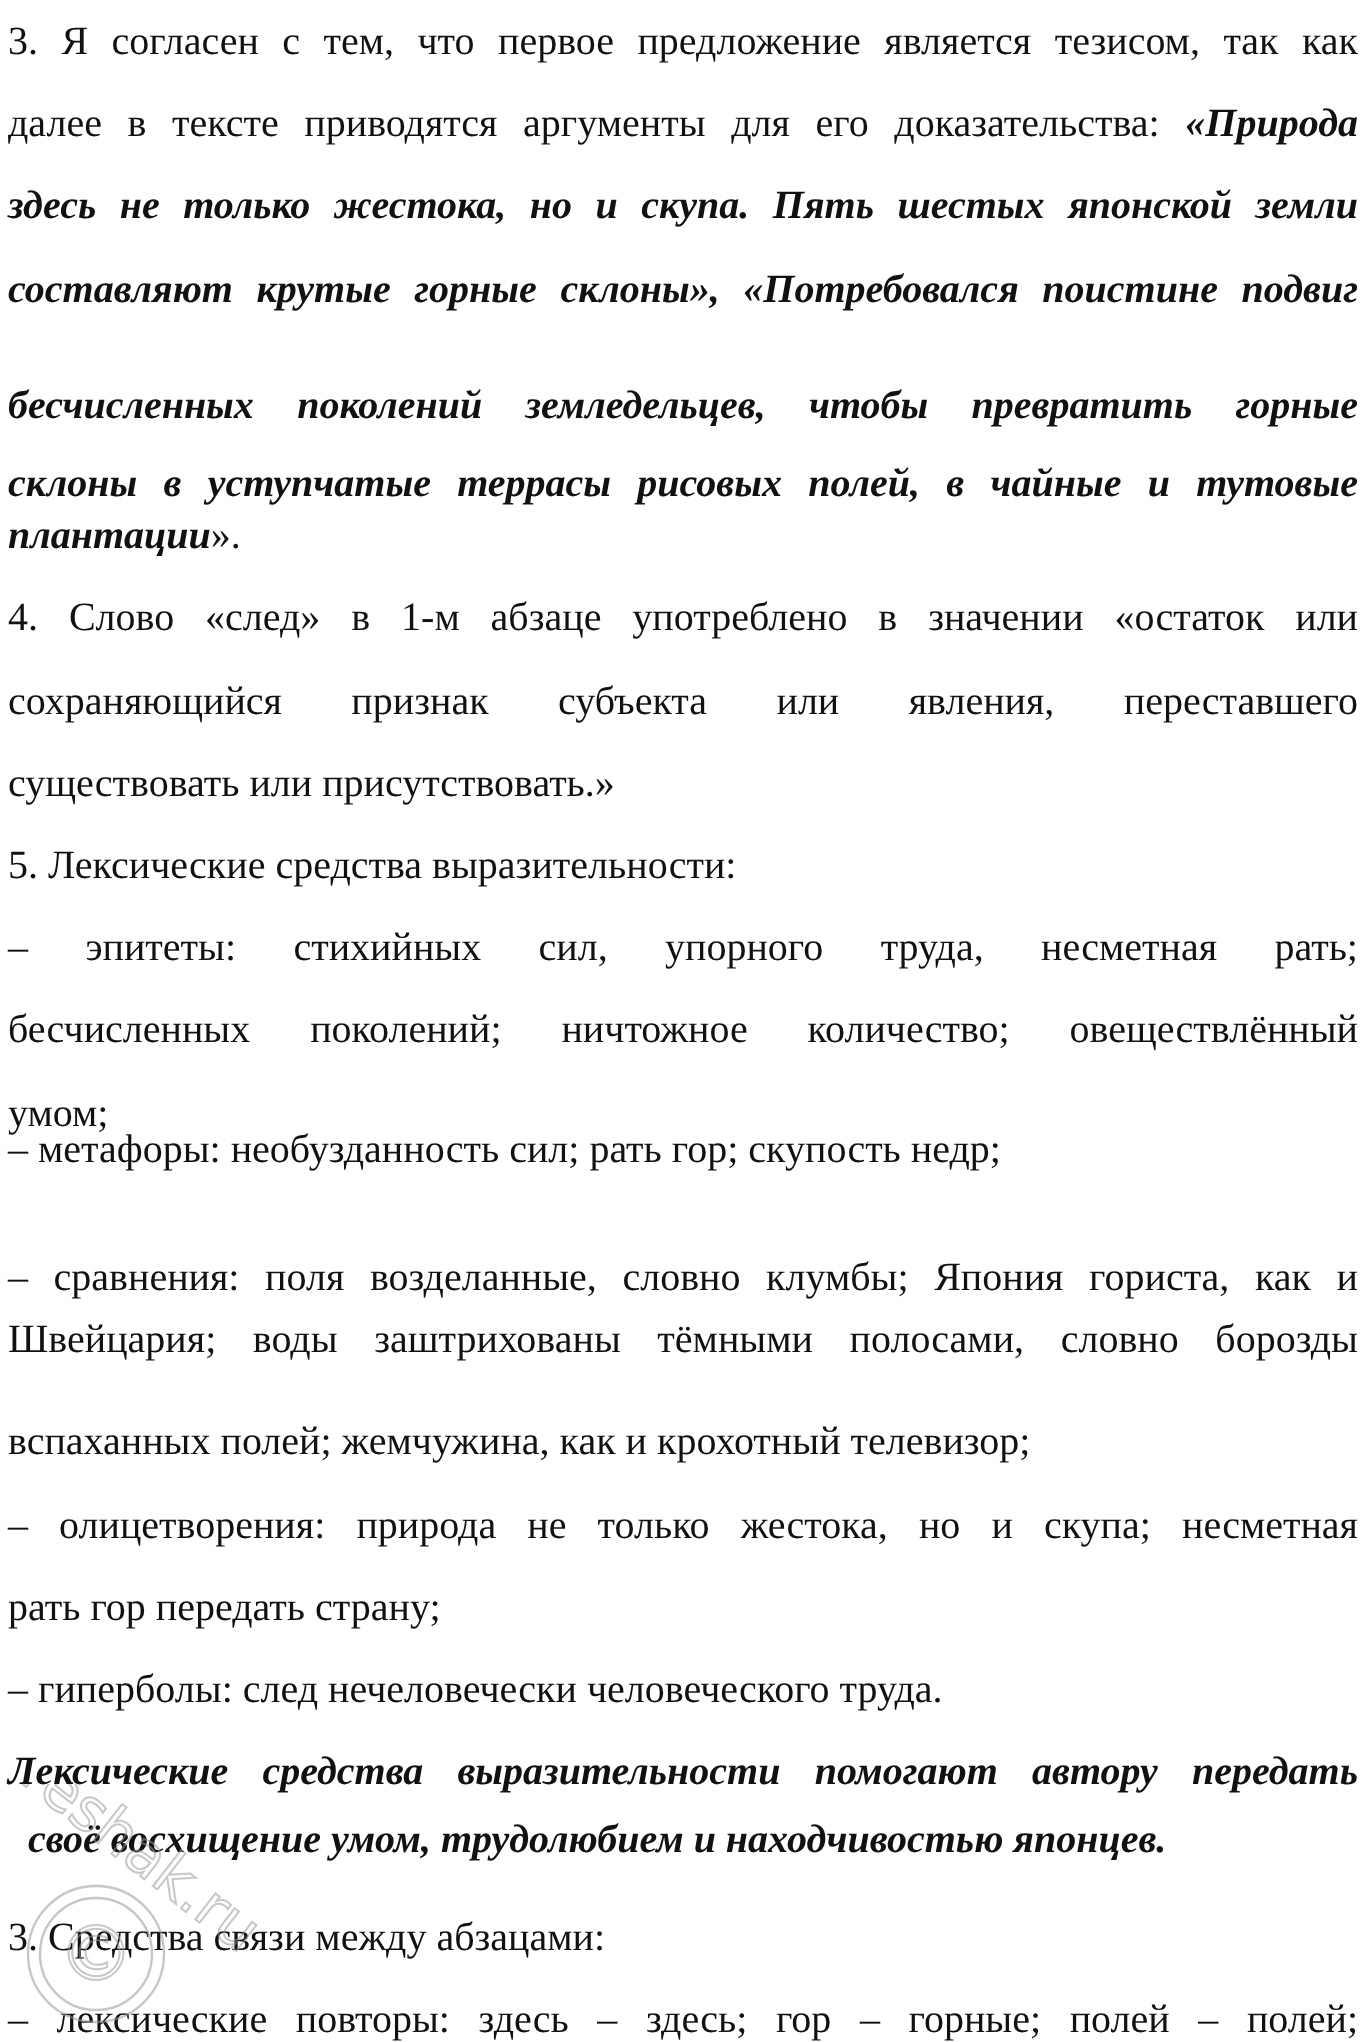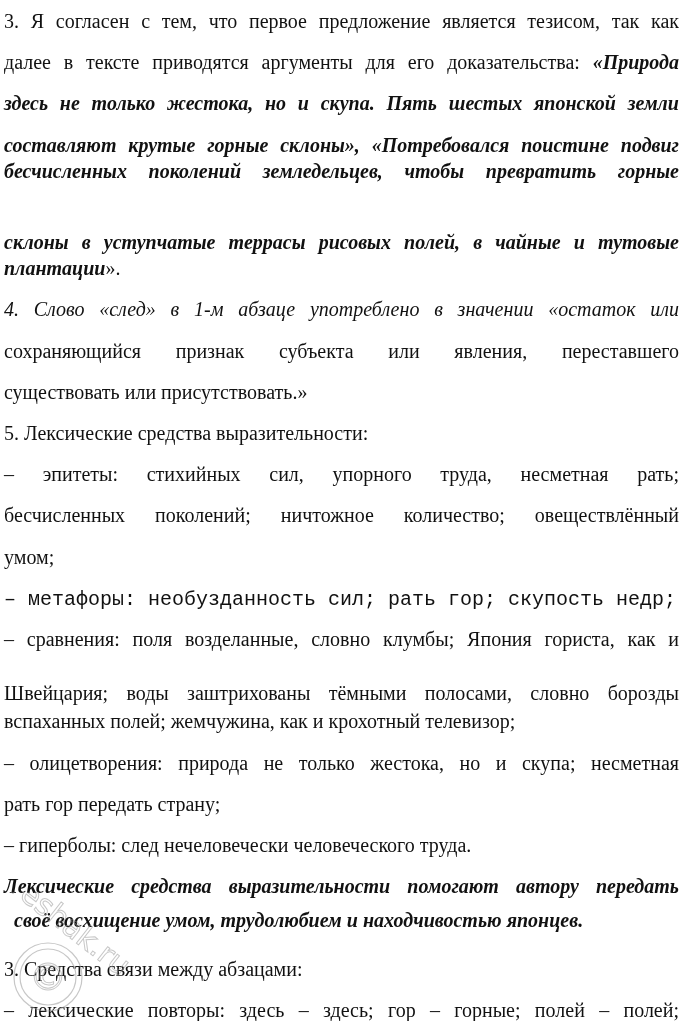"бесчисленных поколений земледельцев," div.line { top: 151px -> 183px }
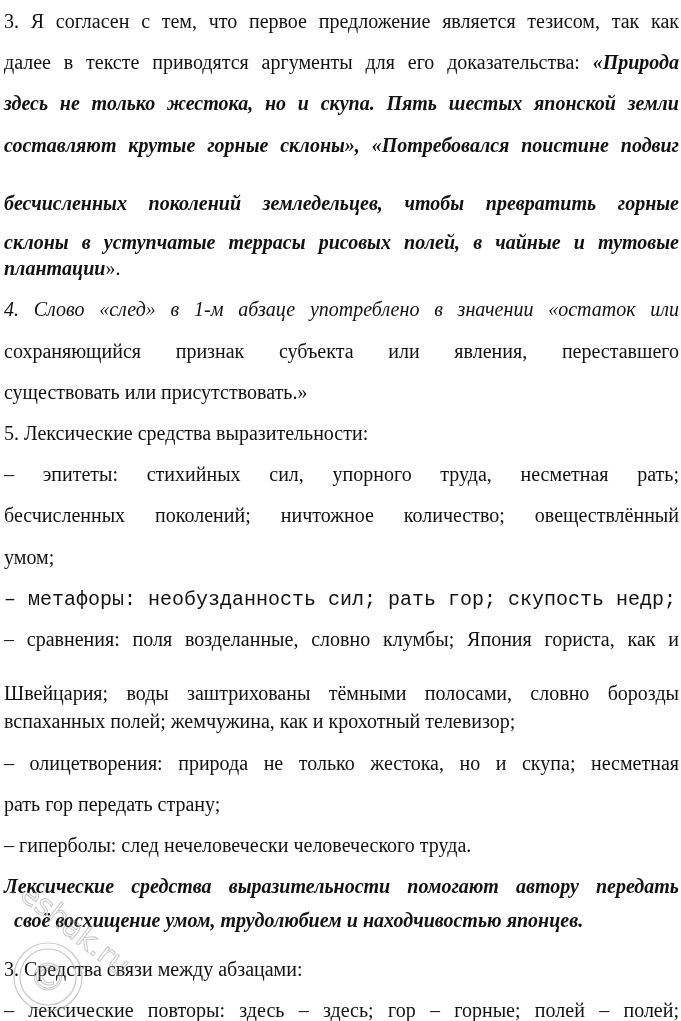"4. Слово «след» в 1-м" div.line { font-style: italic -> none }
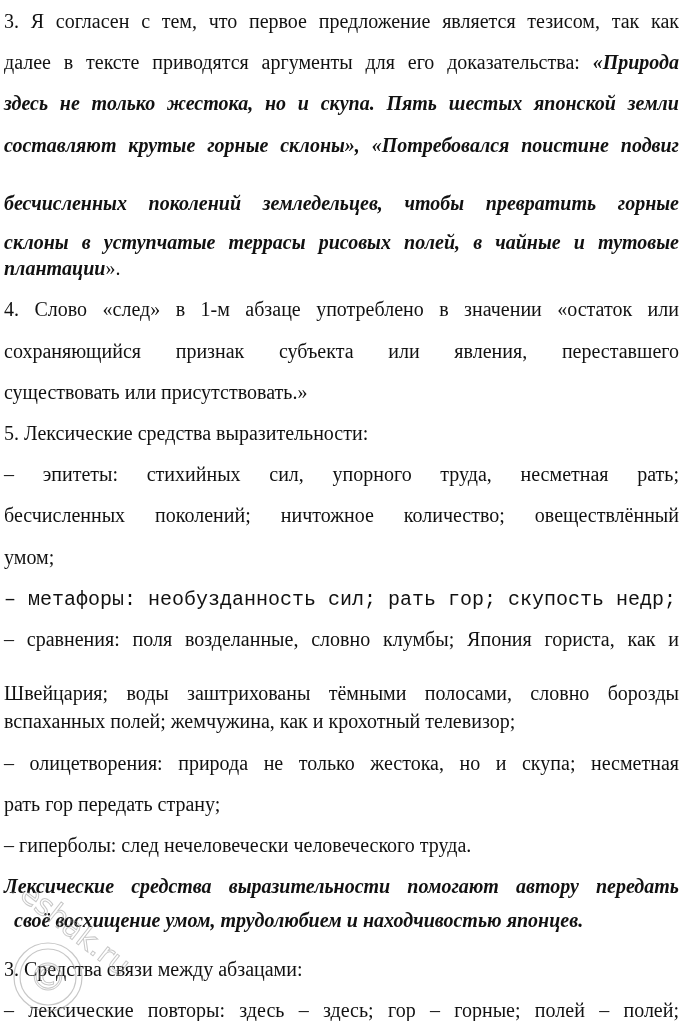"– метафоры: необузданность сил; рать" div.line { font-family: Liberation Mono, monospace -> none; top: 579px -> 555px }
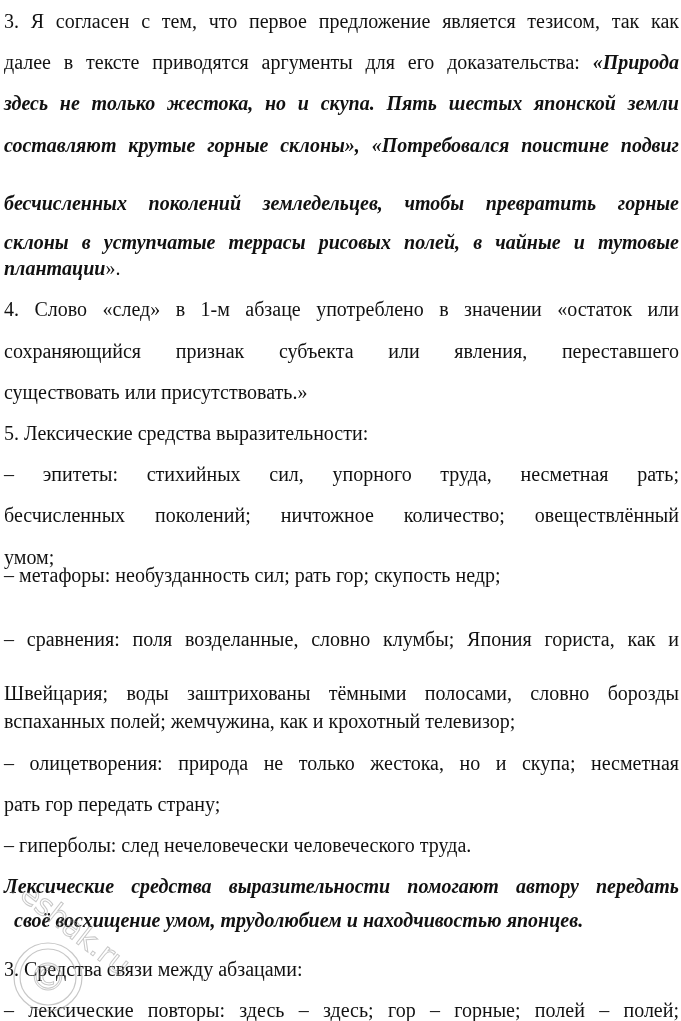"Швейцария; воды заштрихованы тёмными" div.line { top: 673px -> 650px }
